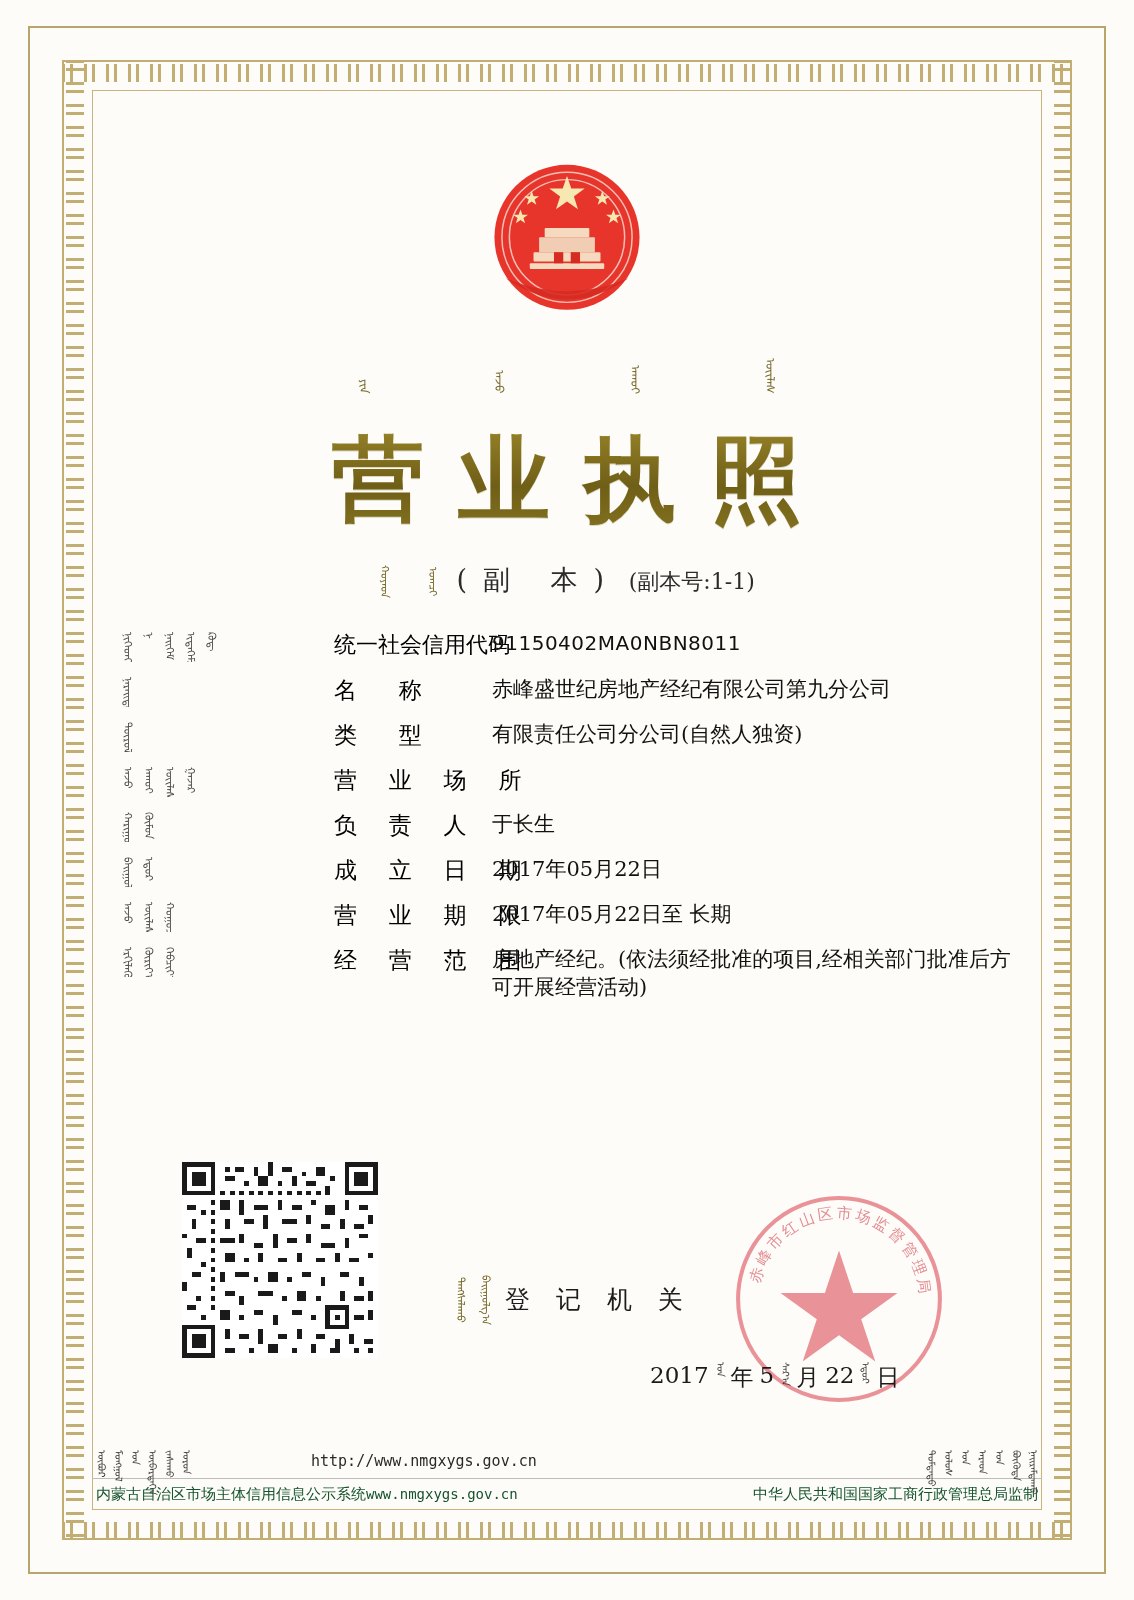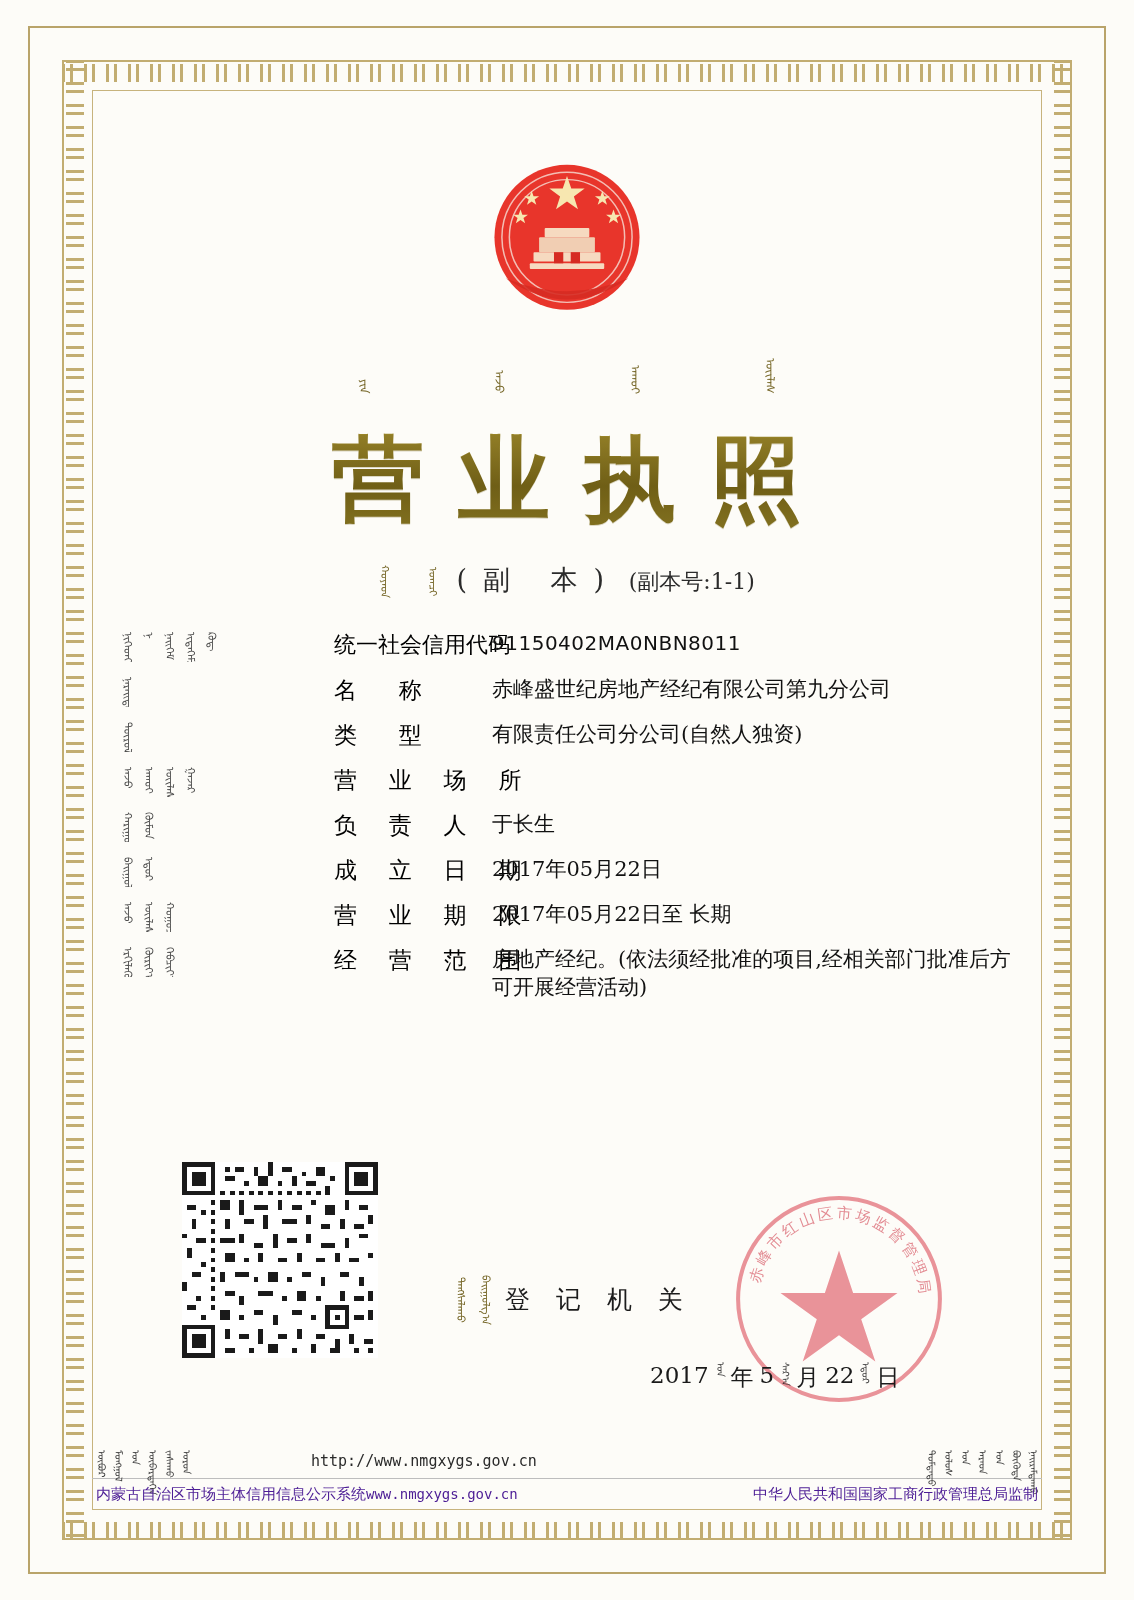"内蒙古自治区市场主体信用信息公示系统www.nmgxygs.gov.cn" .footer-bottom { color: #4c1d95 -> #14532d }
